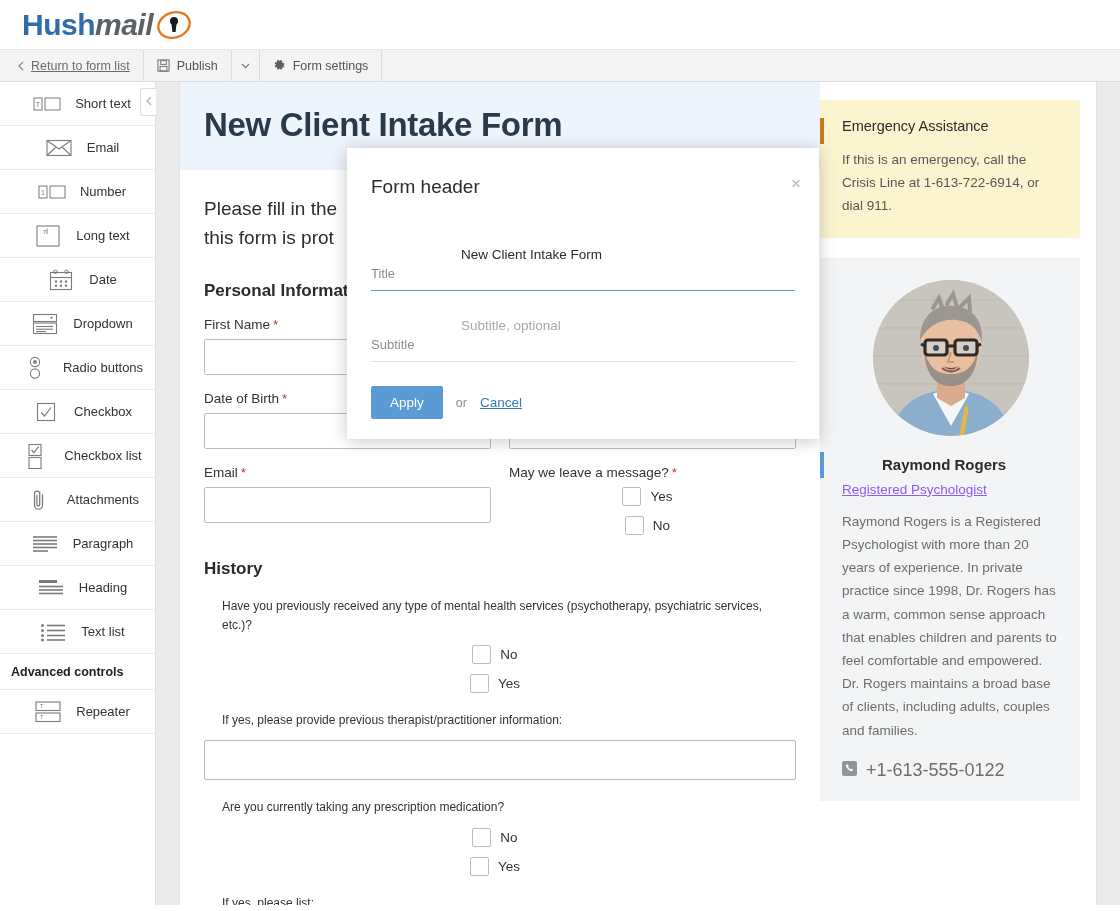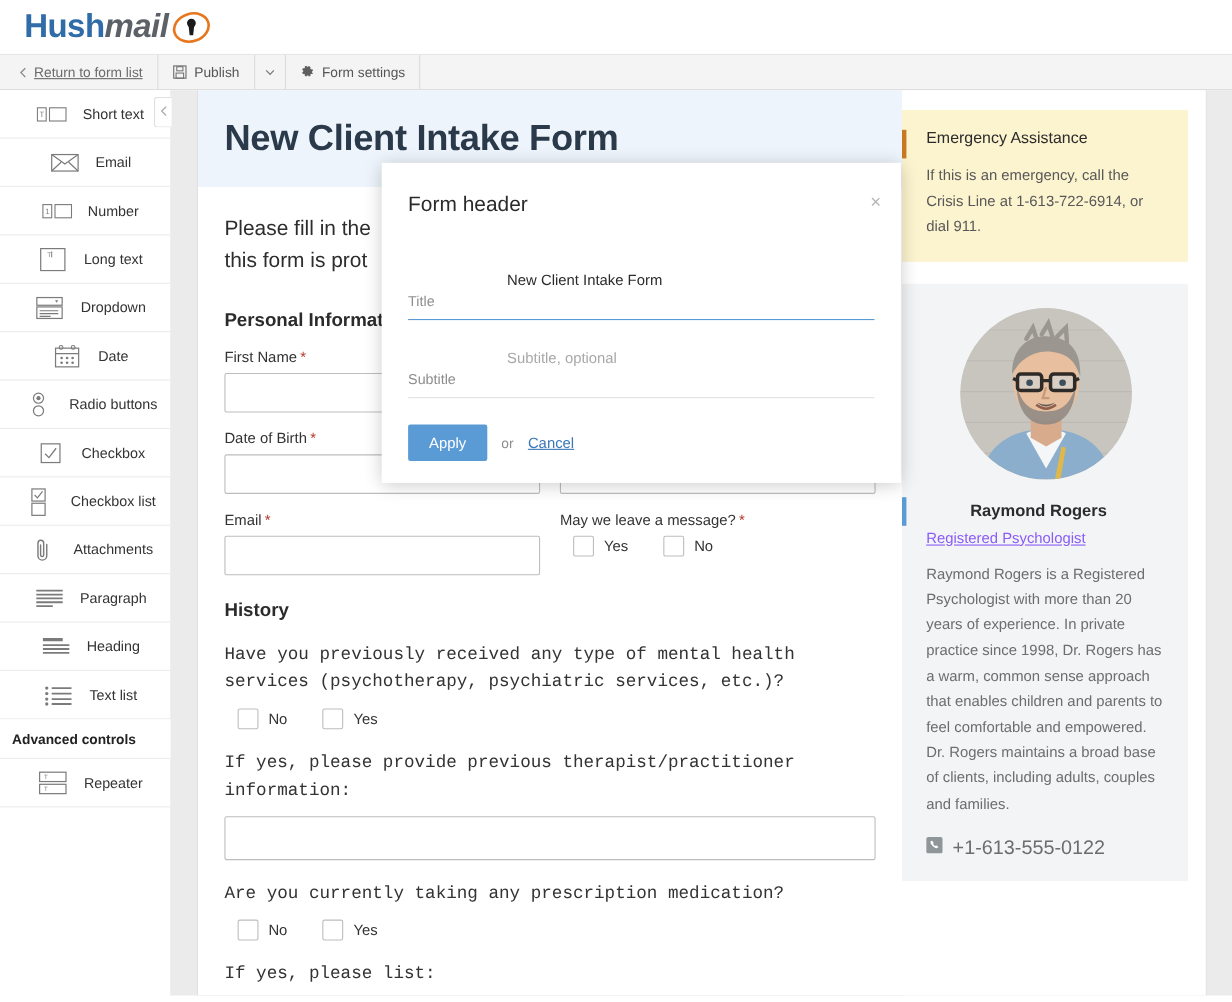"Dropdown" div.pal-item { order: before "Date" -> after "Date" }
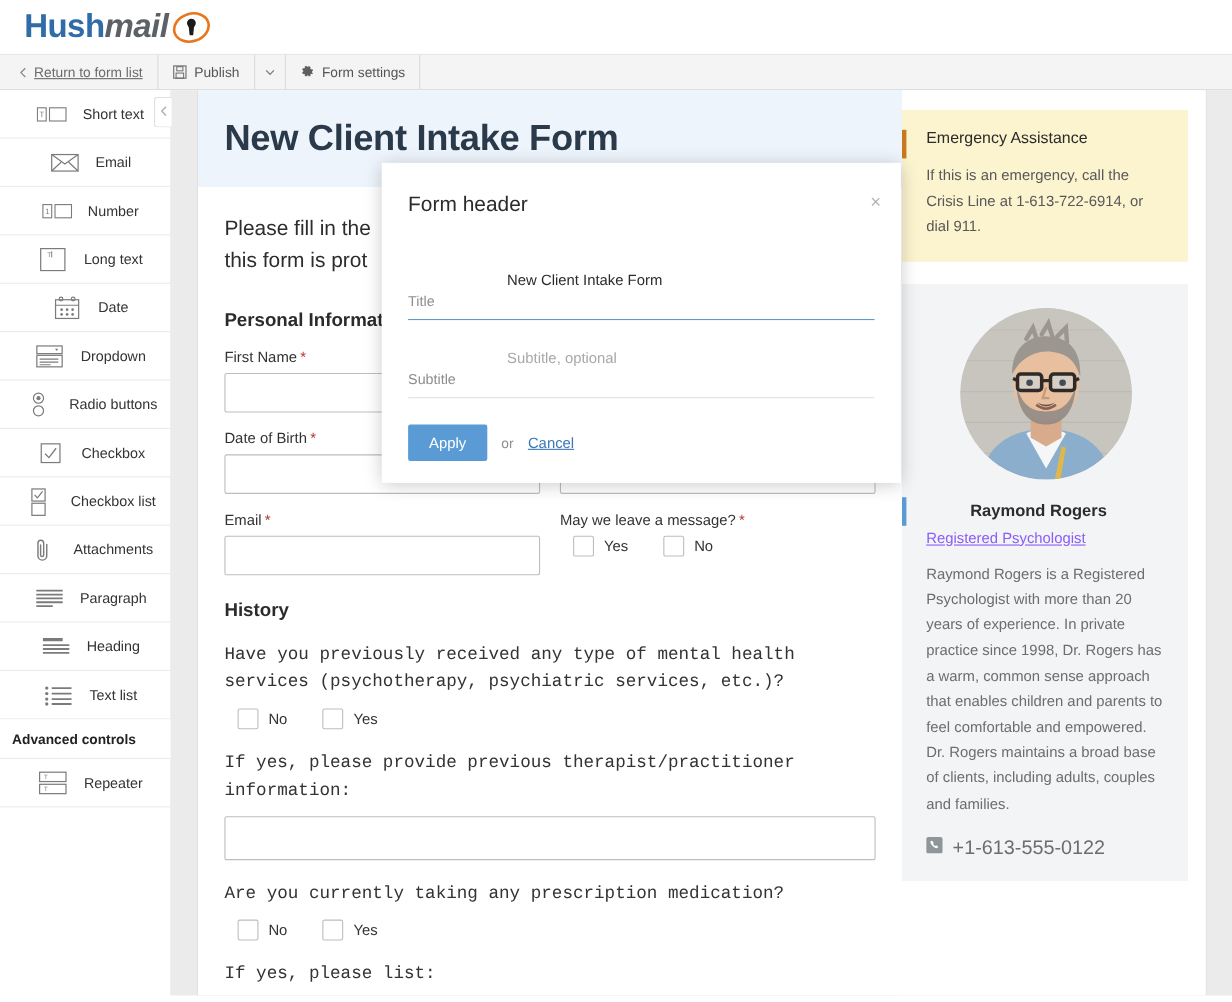"Yes" .cbrow { flex-direction: none -> column }
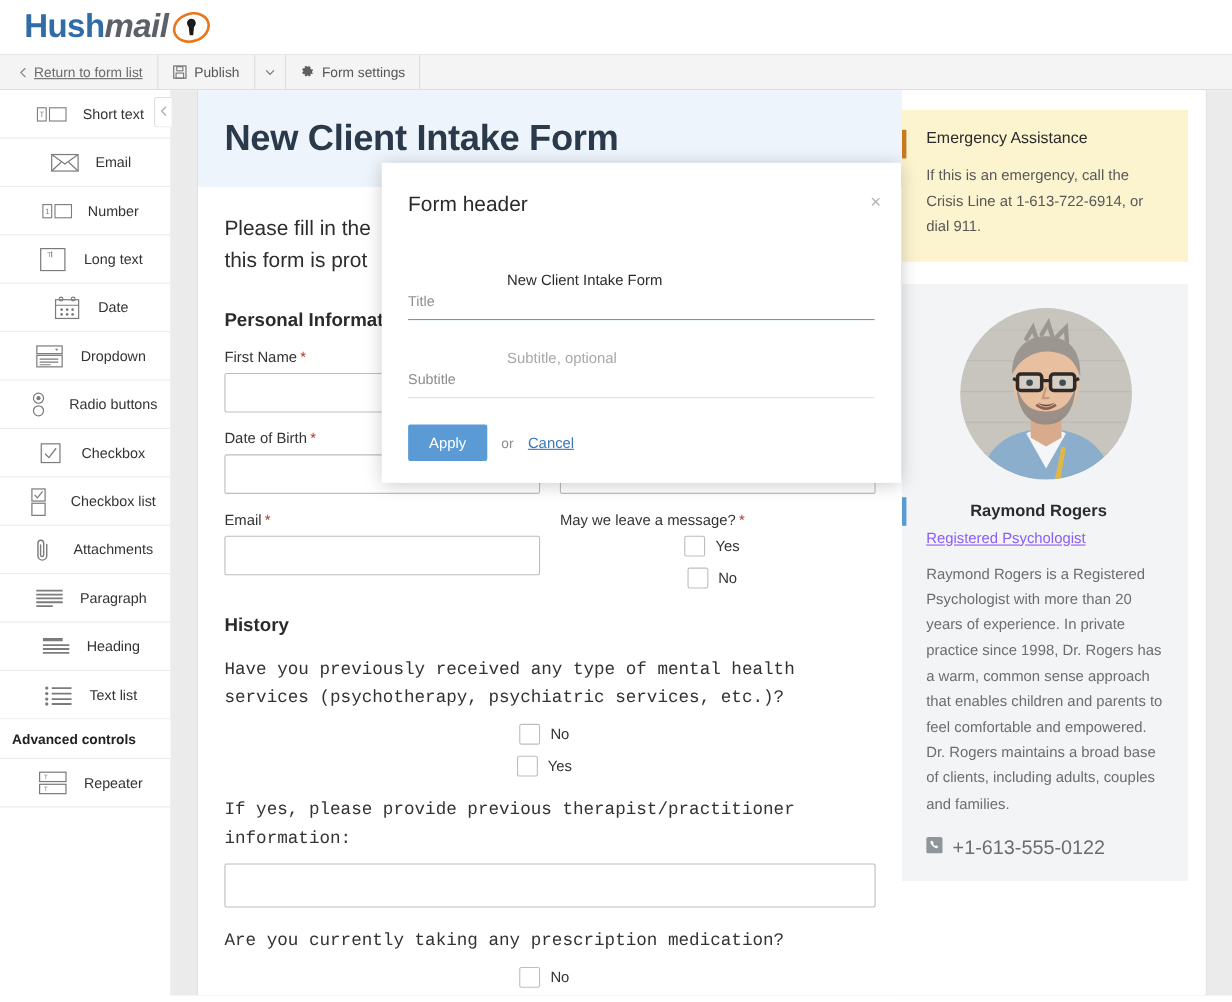"Have you previously received any" .q { font-family: Liberation Mono, monospace -> none; font-size: 16px -> 12px; margin: 18px 0 10px -> 18px 18px 10px }
